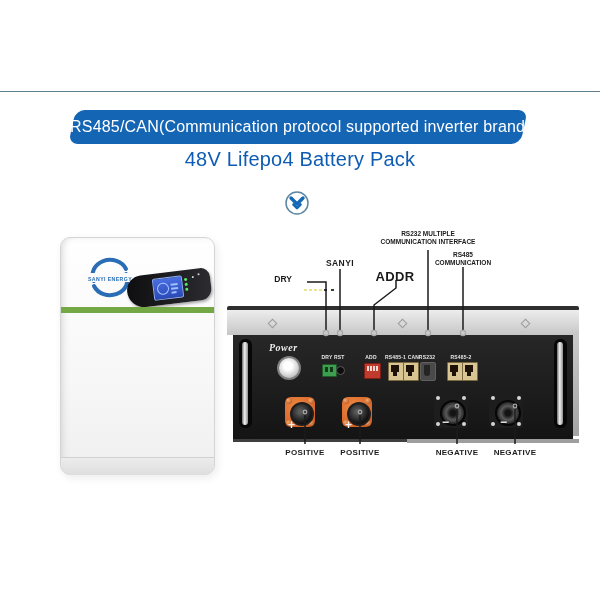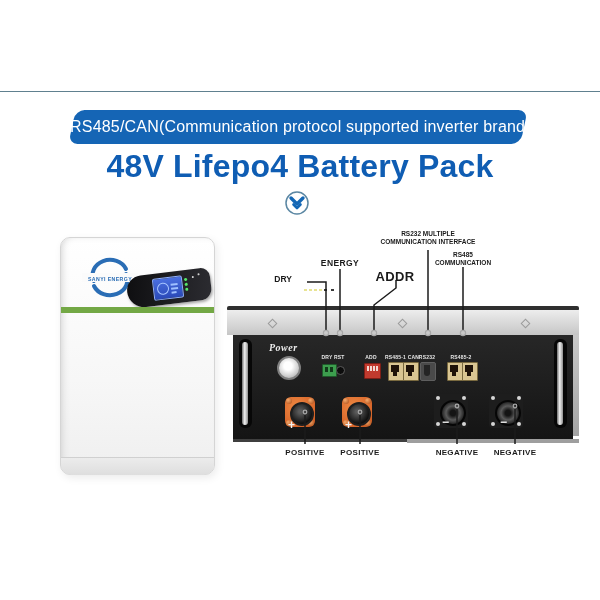"48V Lifepo4 Battery Pack" #title { font-size: 32px -> 20px; font-weight: bold -> normal }
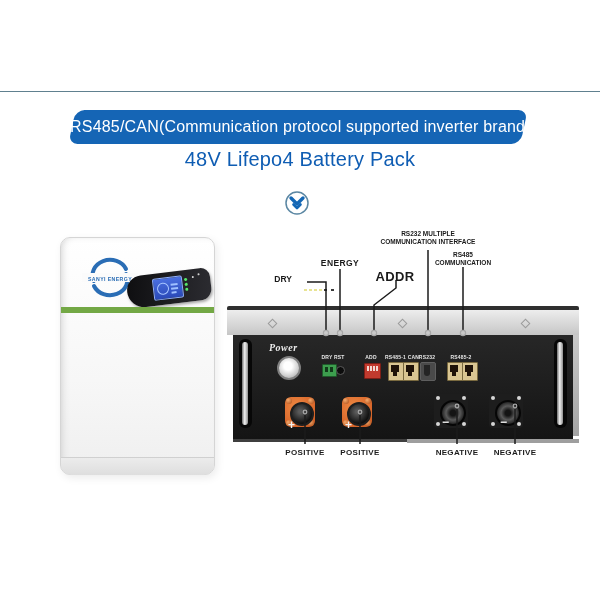"ENERGY" div.abs { text: ENERGY -> SANYI }
